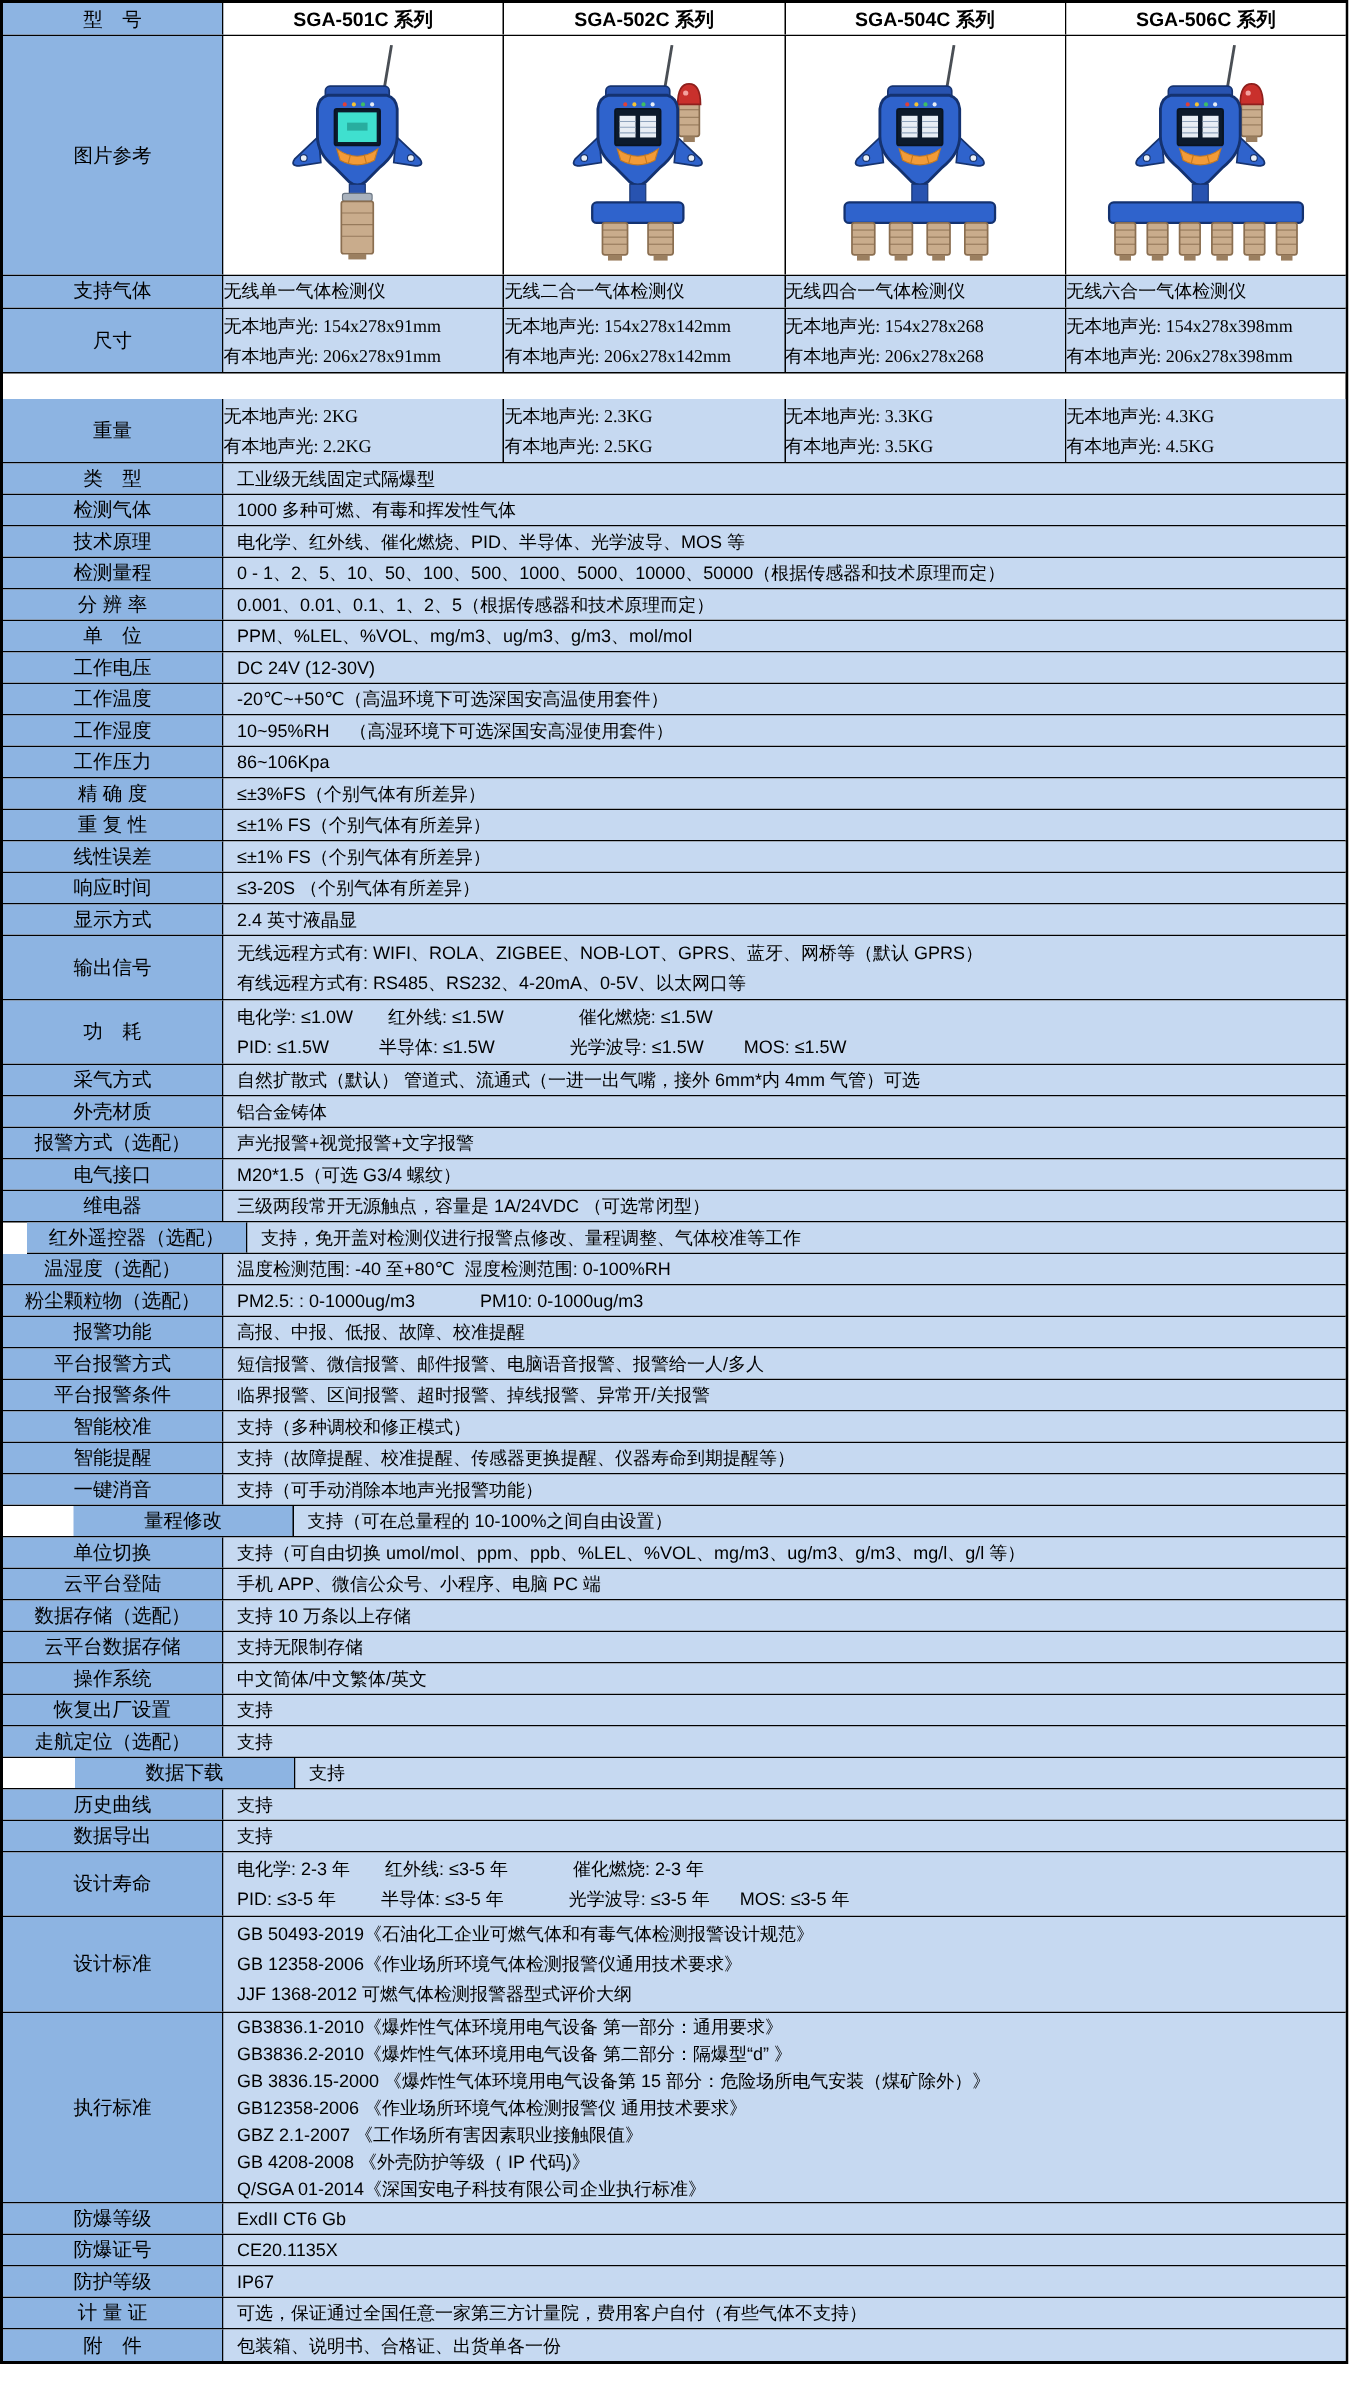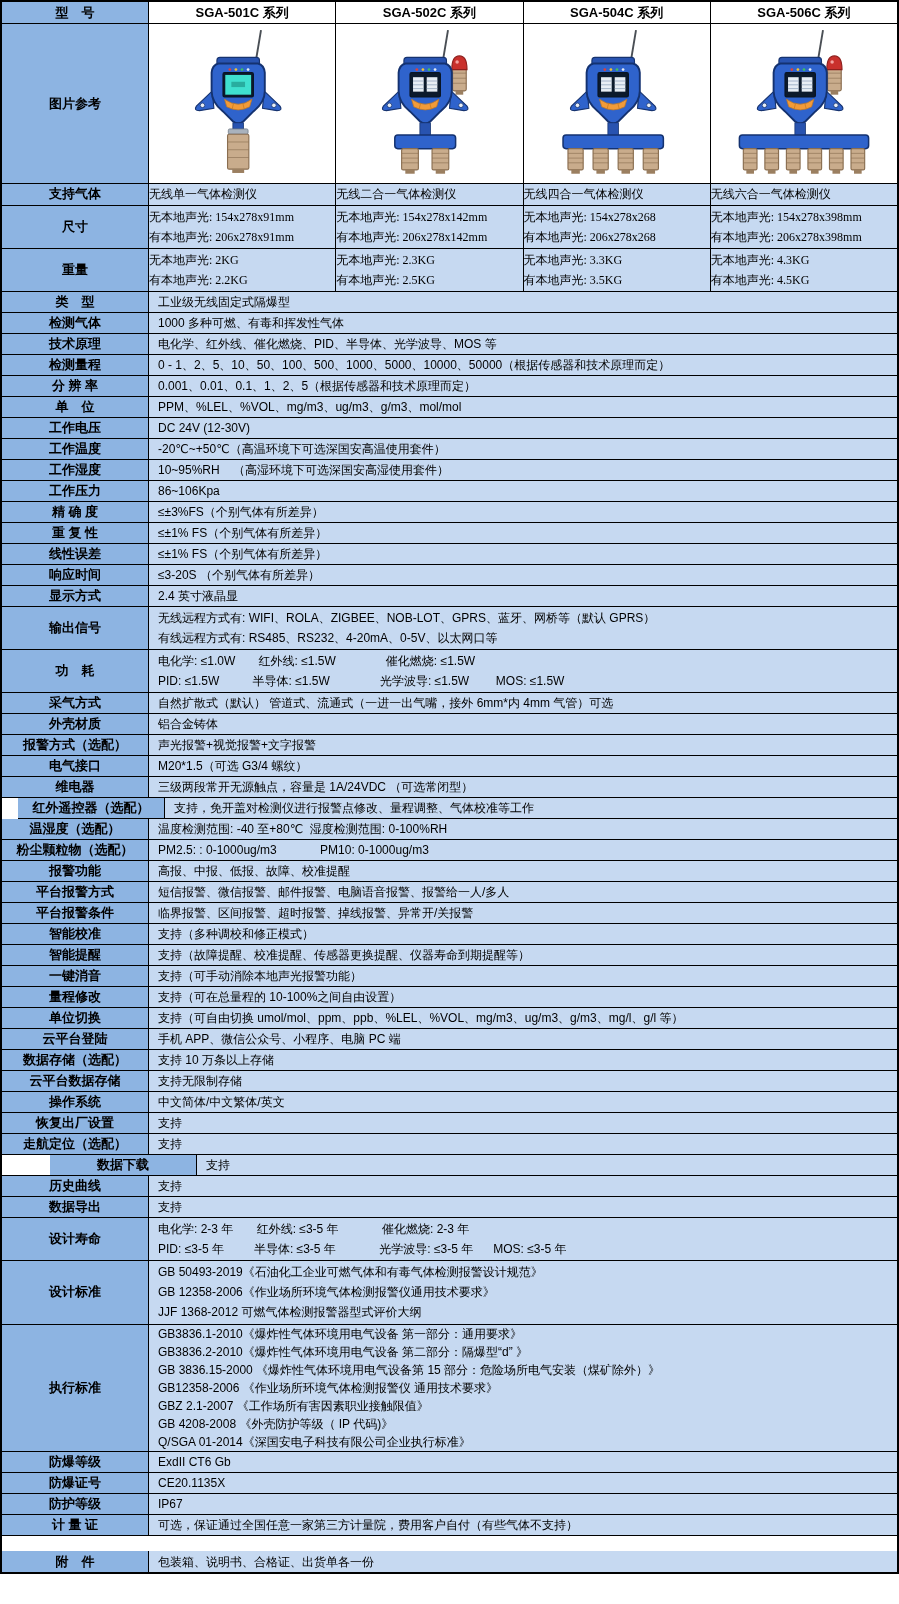"型 号" .label-cell { font-weight: bold -> normal }
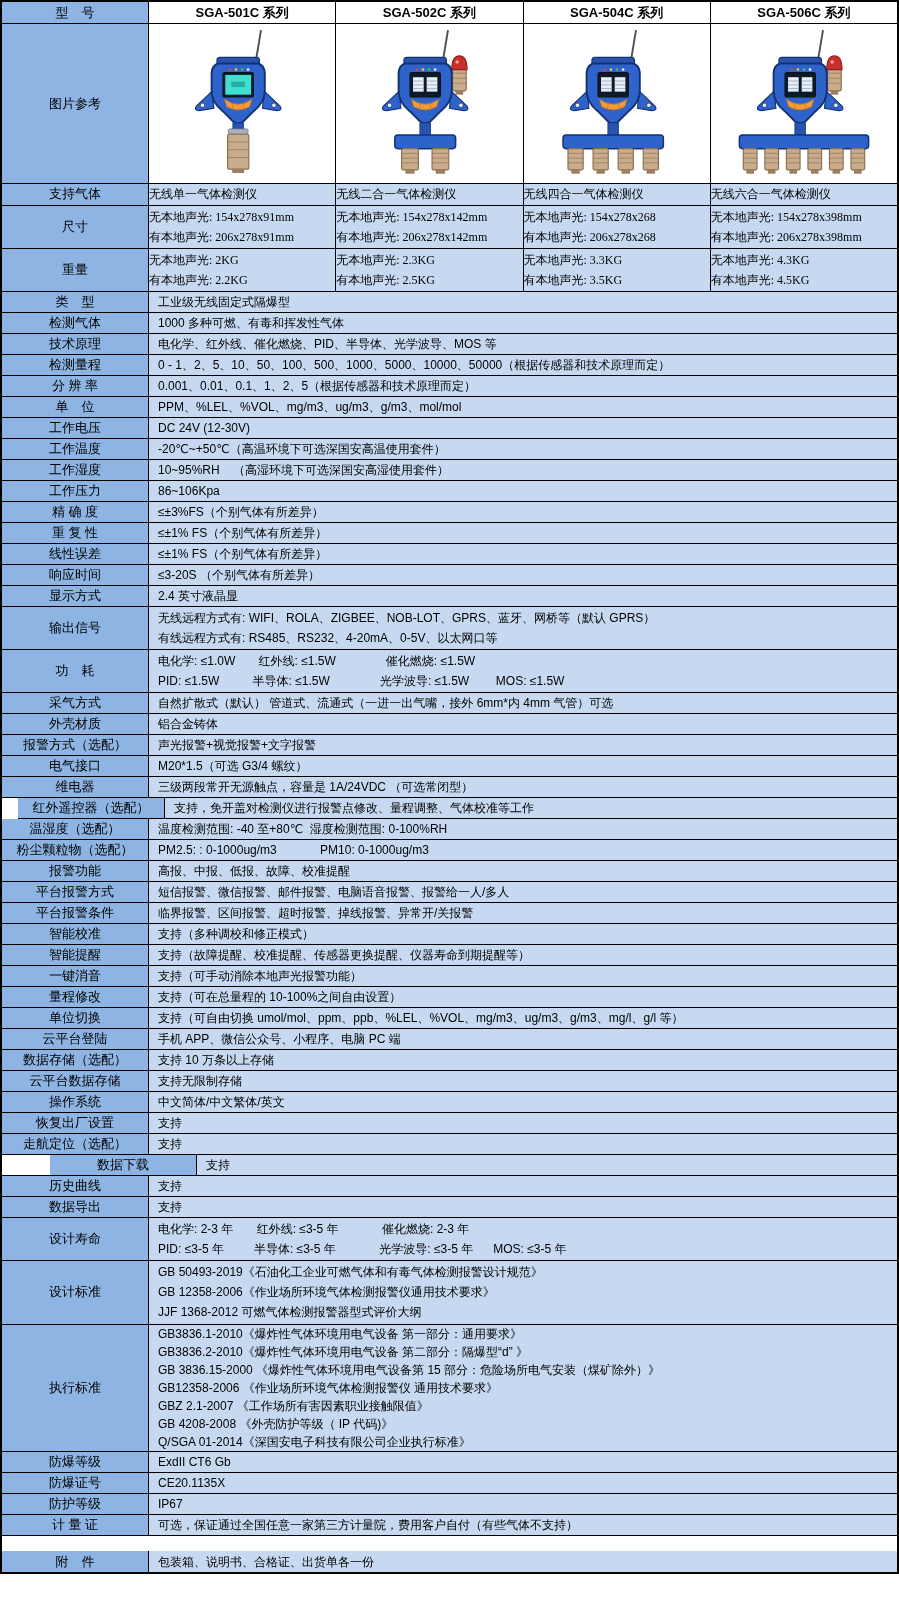"重量" div.row { margin-top: none -> 17px }
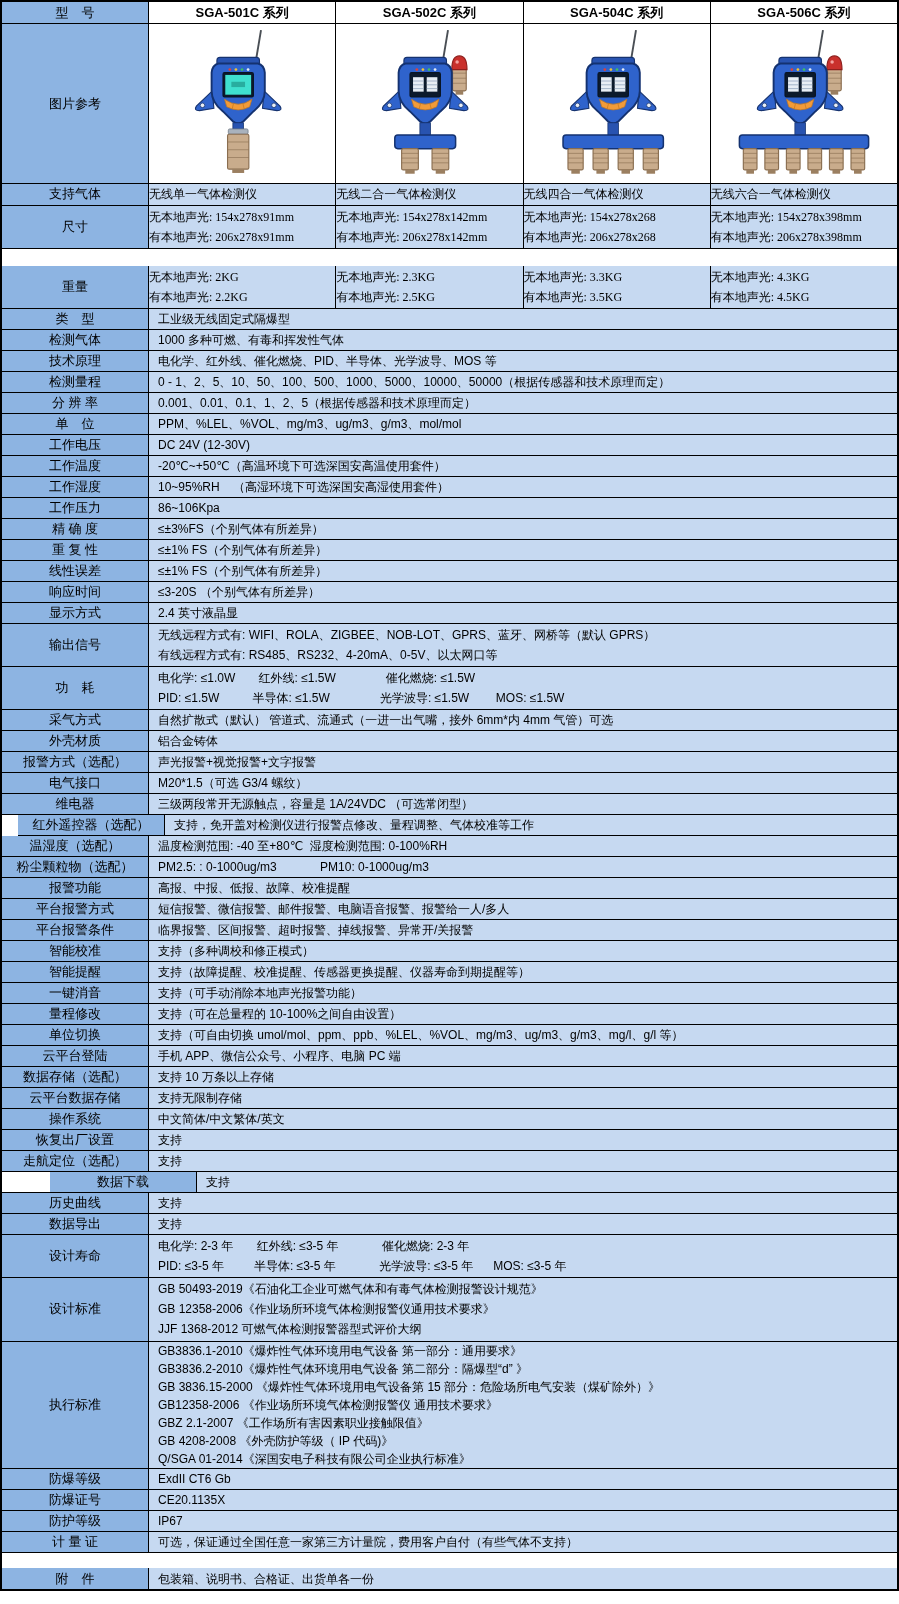"量程修改" div.row { padding-left: none -> 47px }
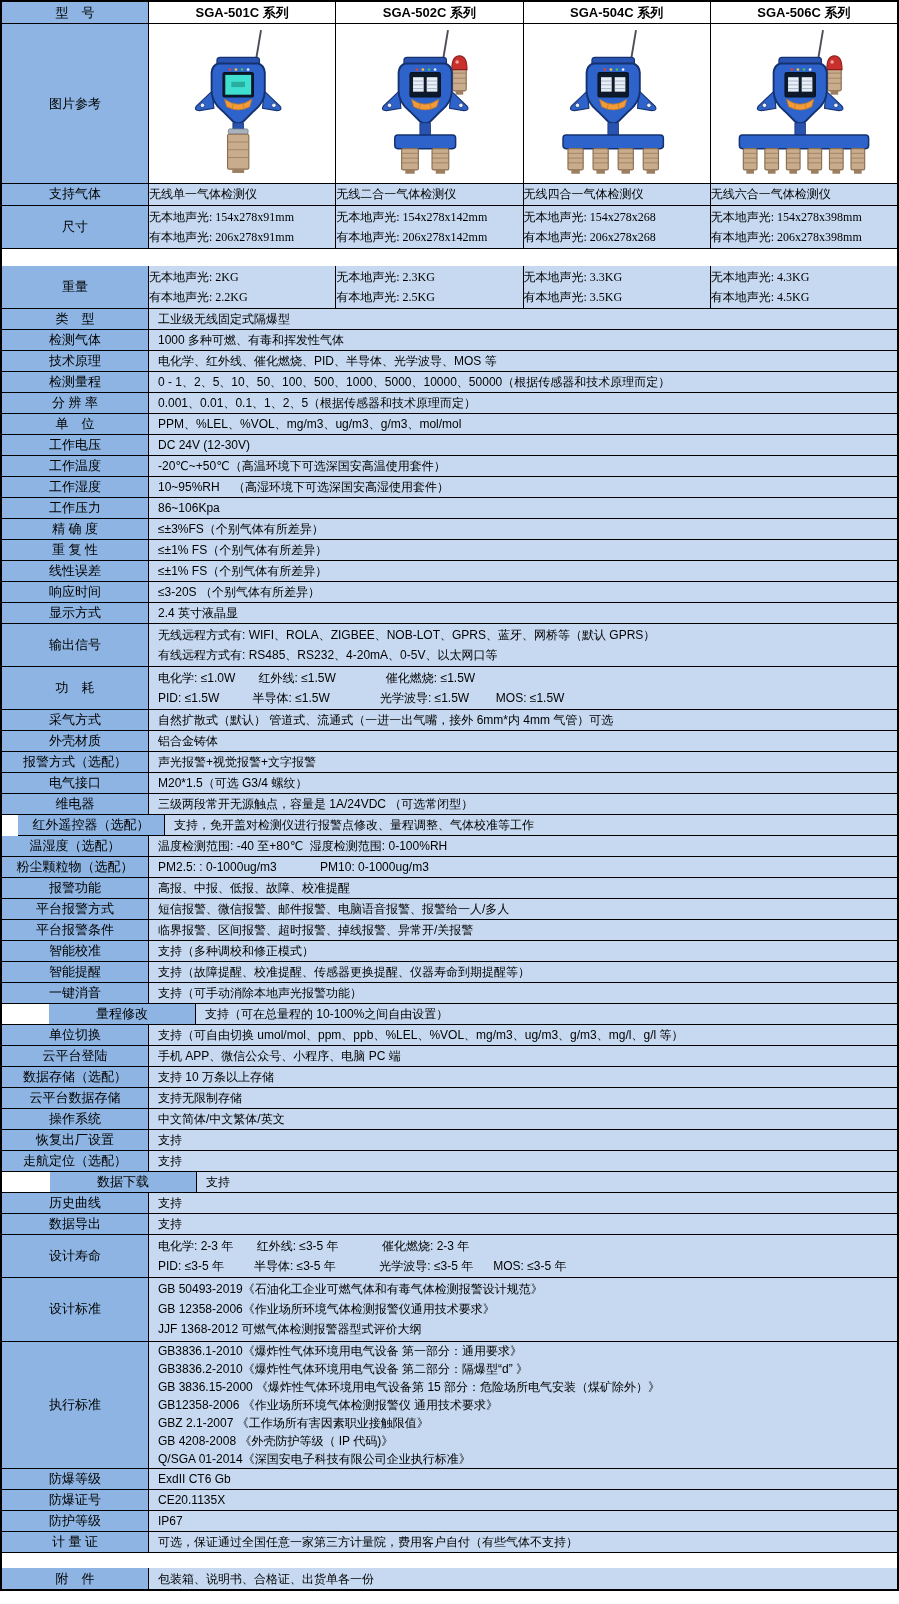"附 件" div.row { margin-top: 15px -> none }
